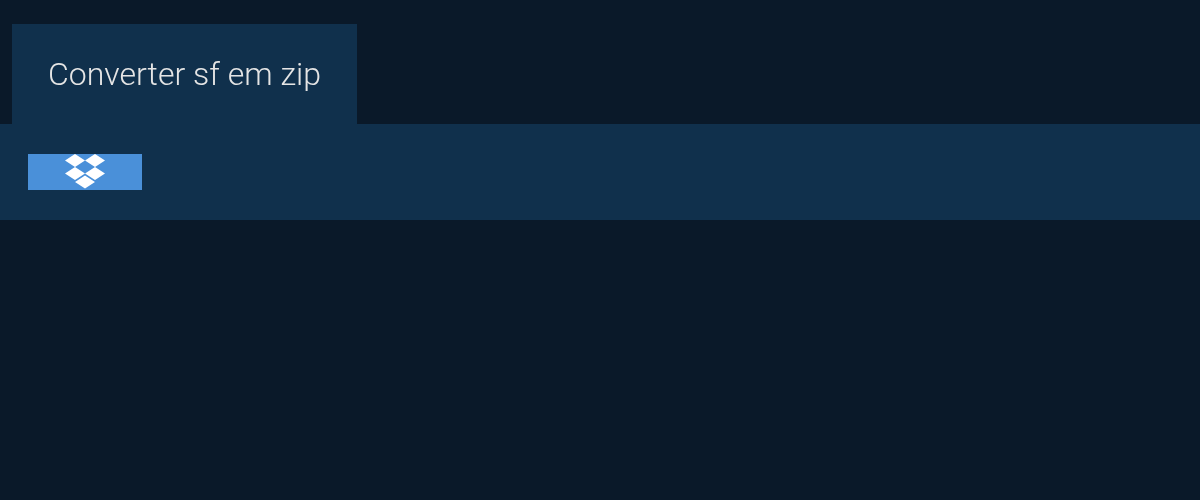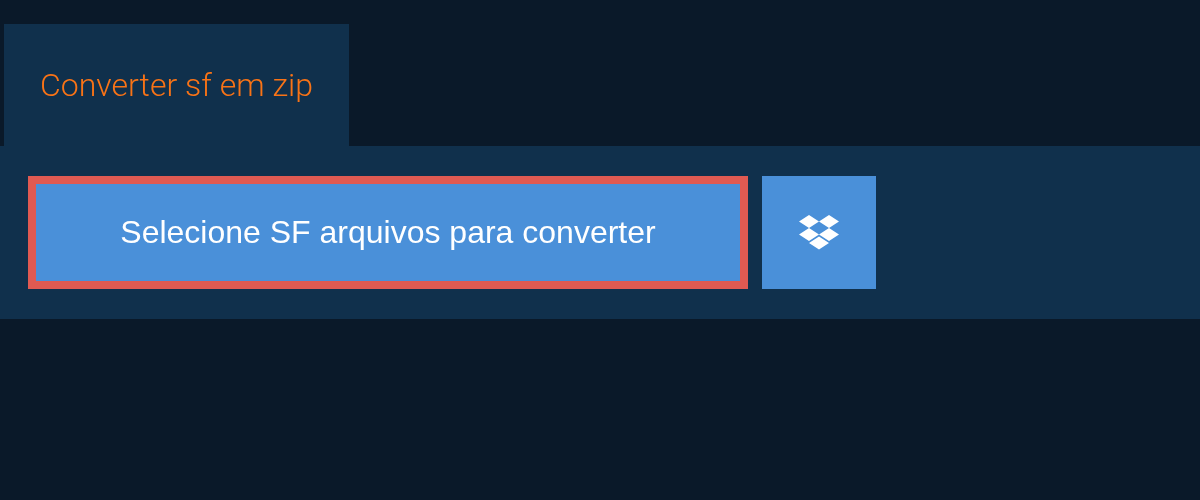"Converter sf em zip" .tab-header { color: #f97316 -> #e5e5e5; margin-left: 4px -> 12px; padding: 42px 36px -> 31px 36px }
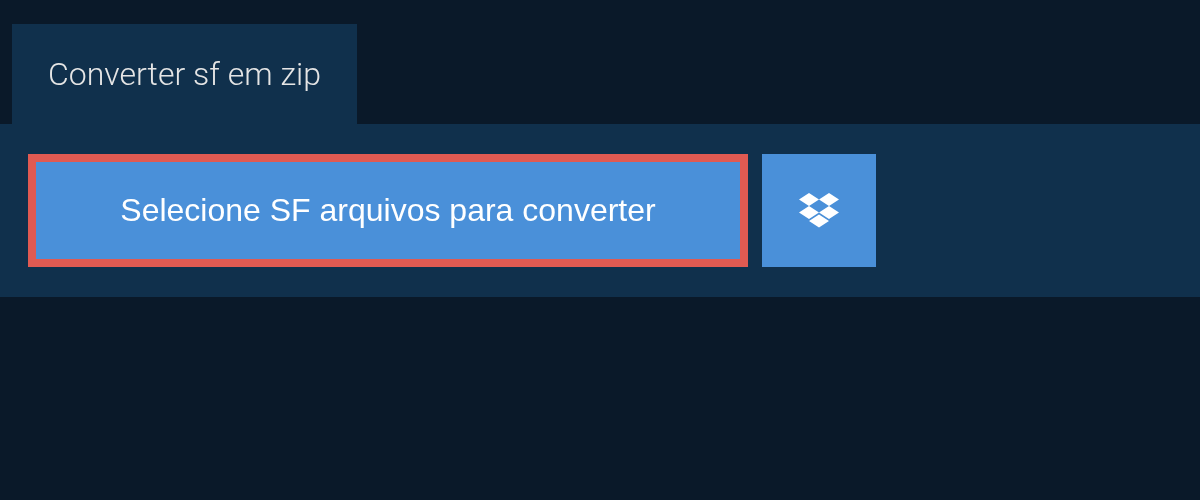"Selecione SF arquivos para converter" button.select-files-button { html: <button> <span>Selecione SF arquivos para converter</span> </button> -> none }
